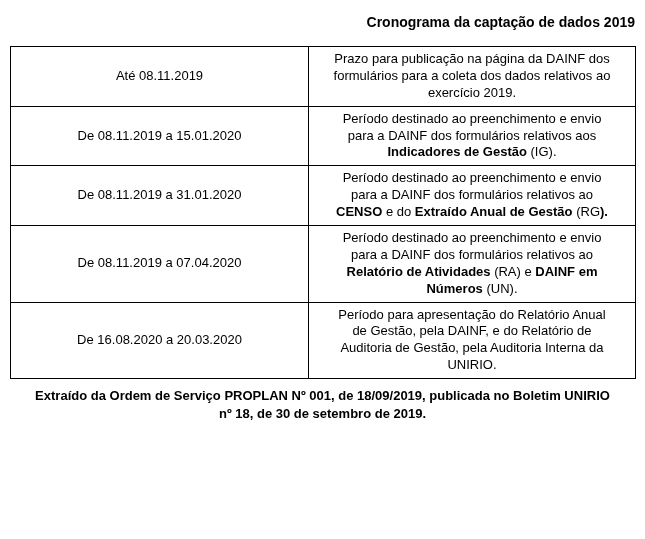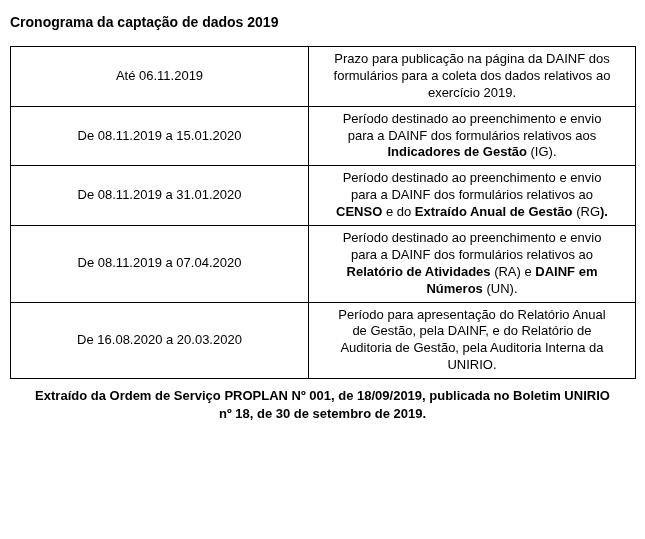"Cronograma da captação de dados" .doc-title { text-align: left -> right }
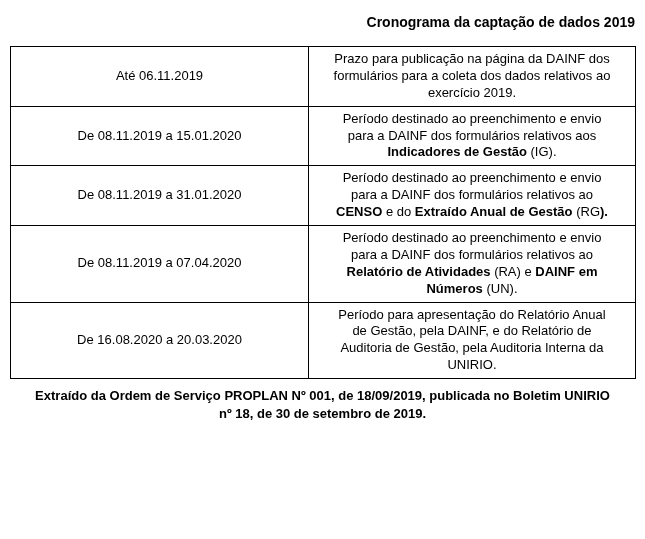"Até 06.11.2019" td.date-cell { text: 06.11.2019 -> 08.11.2019 }
